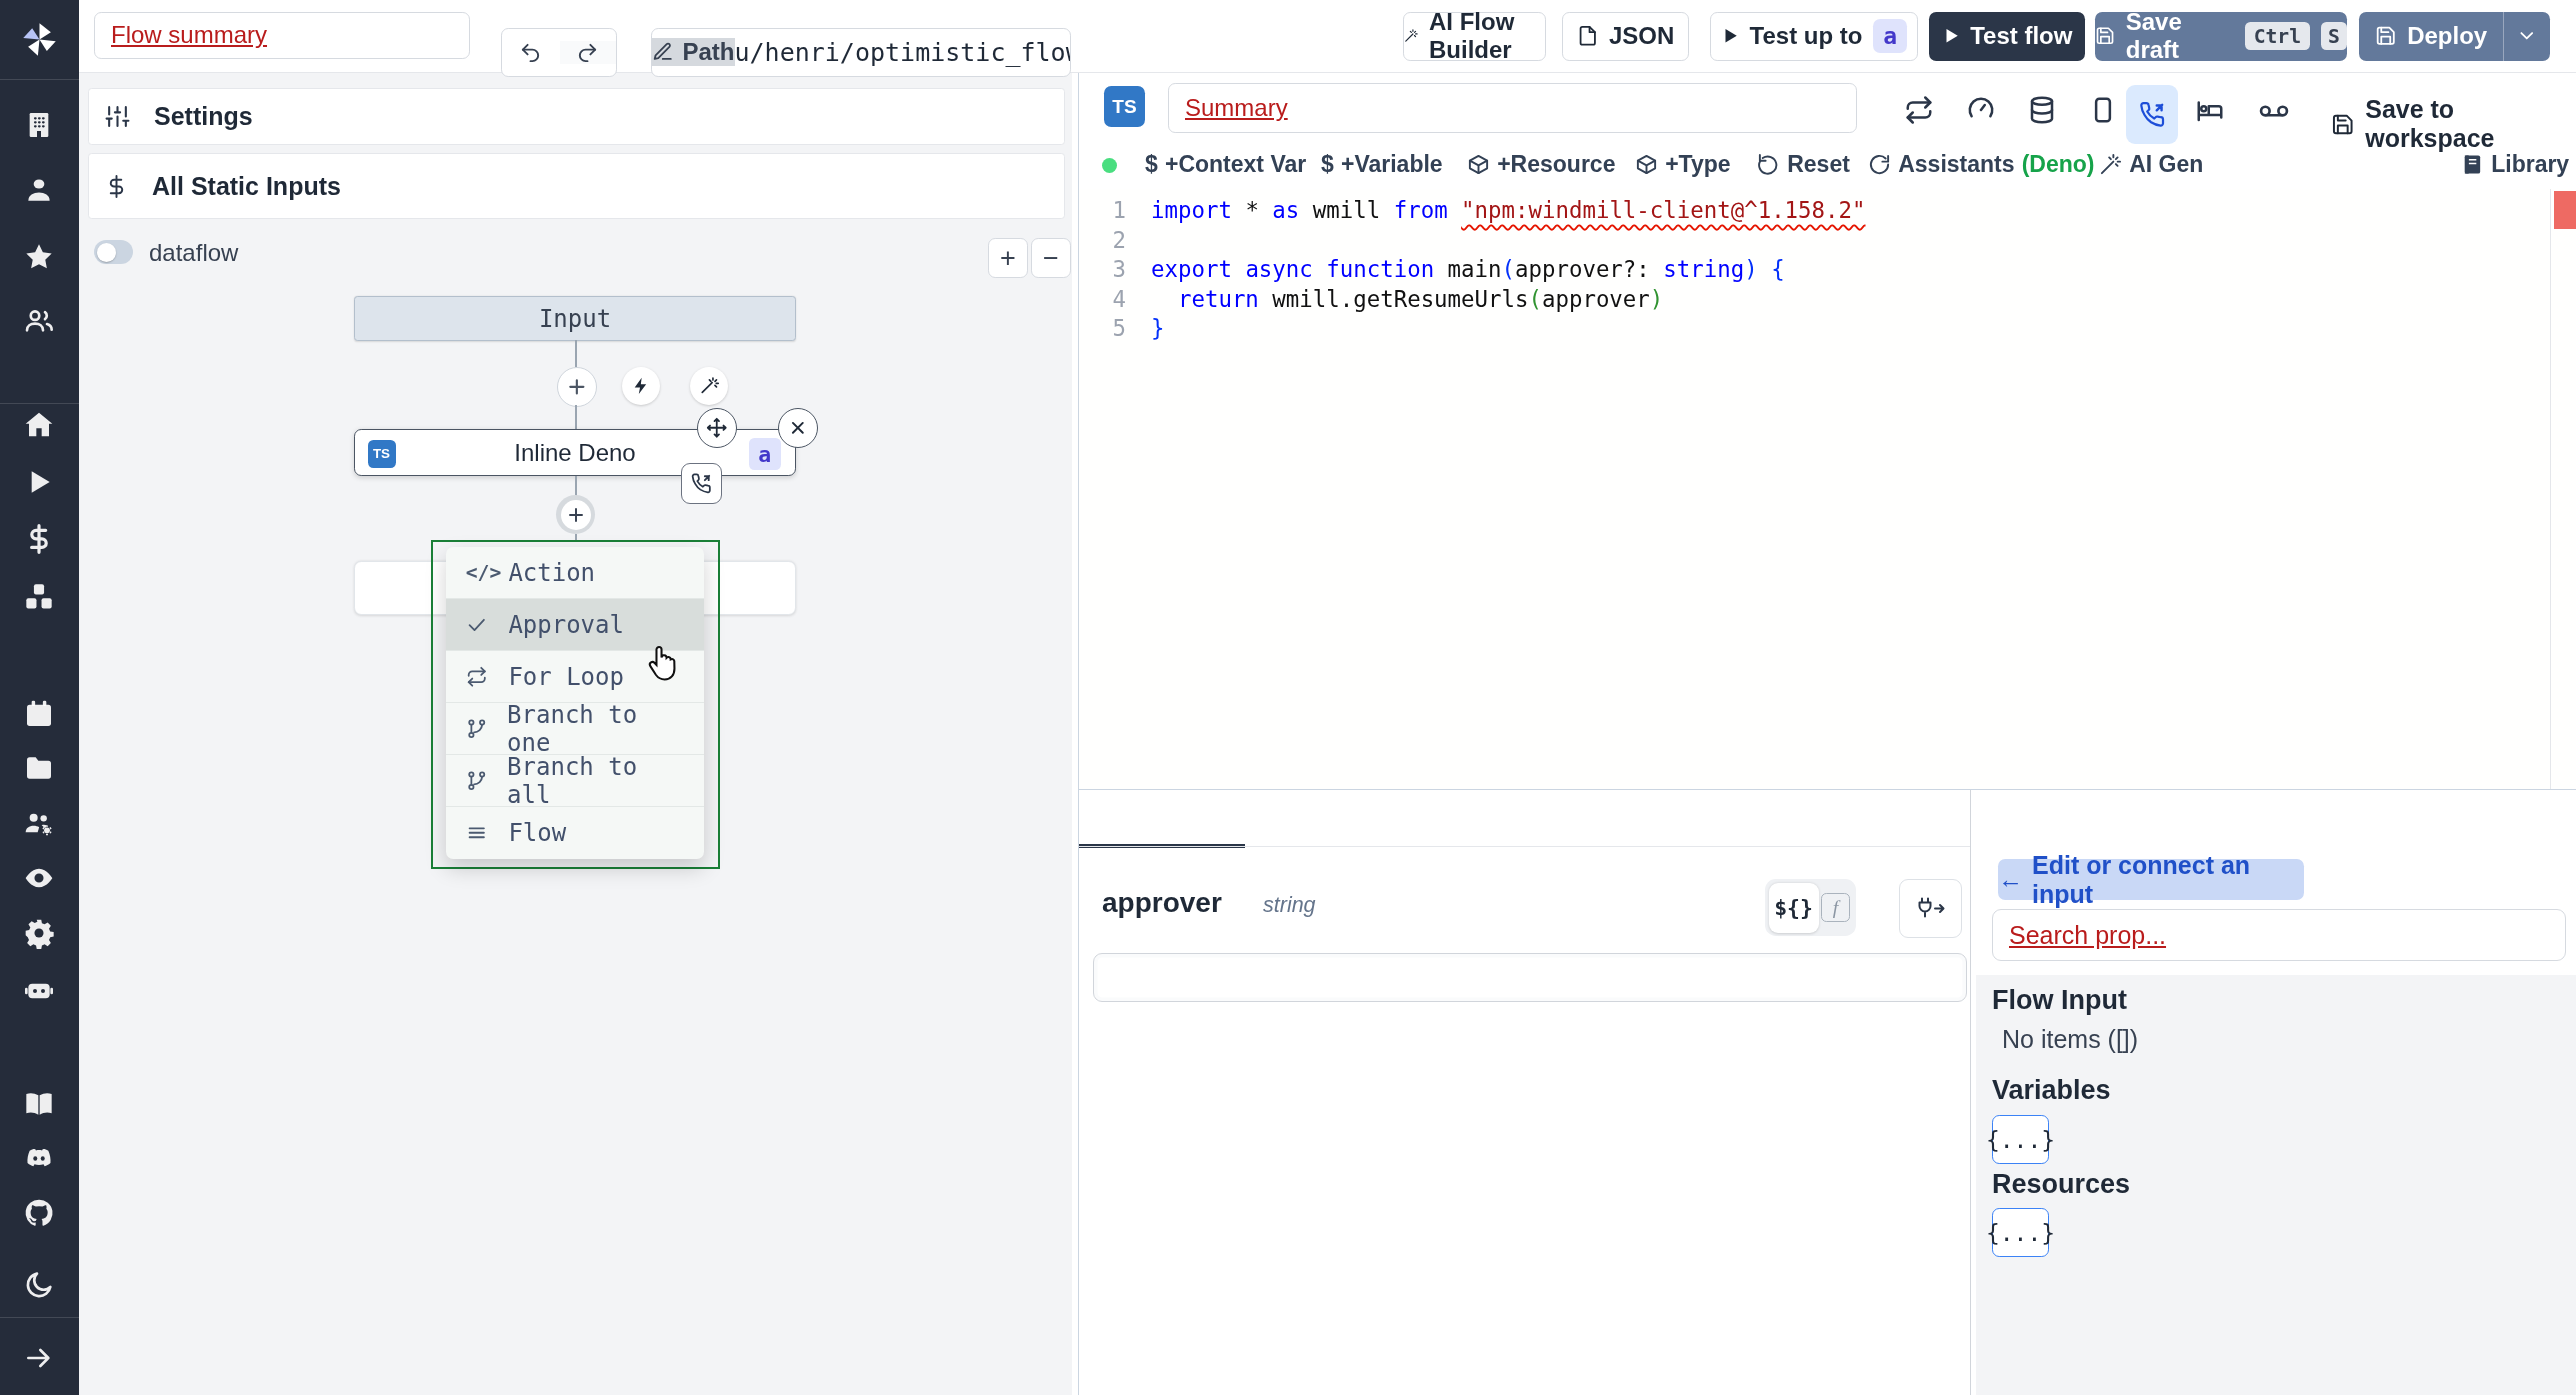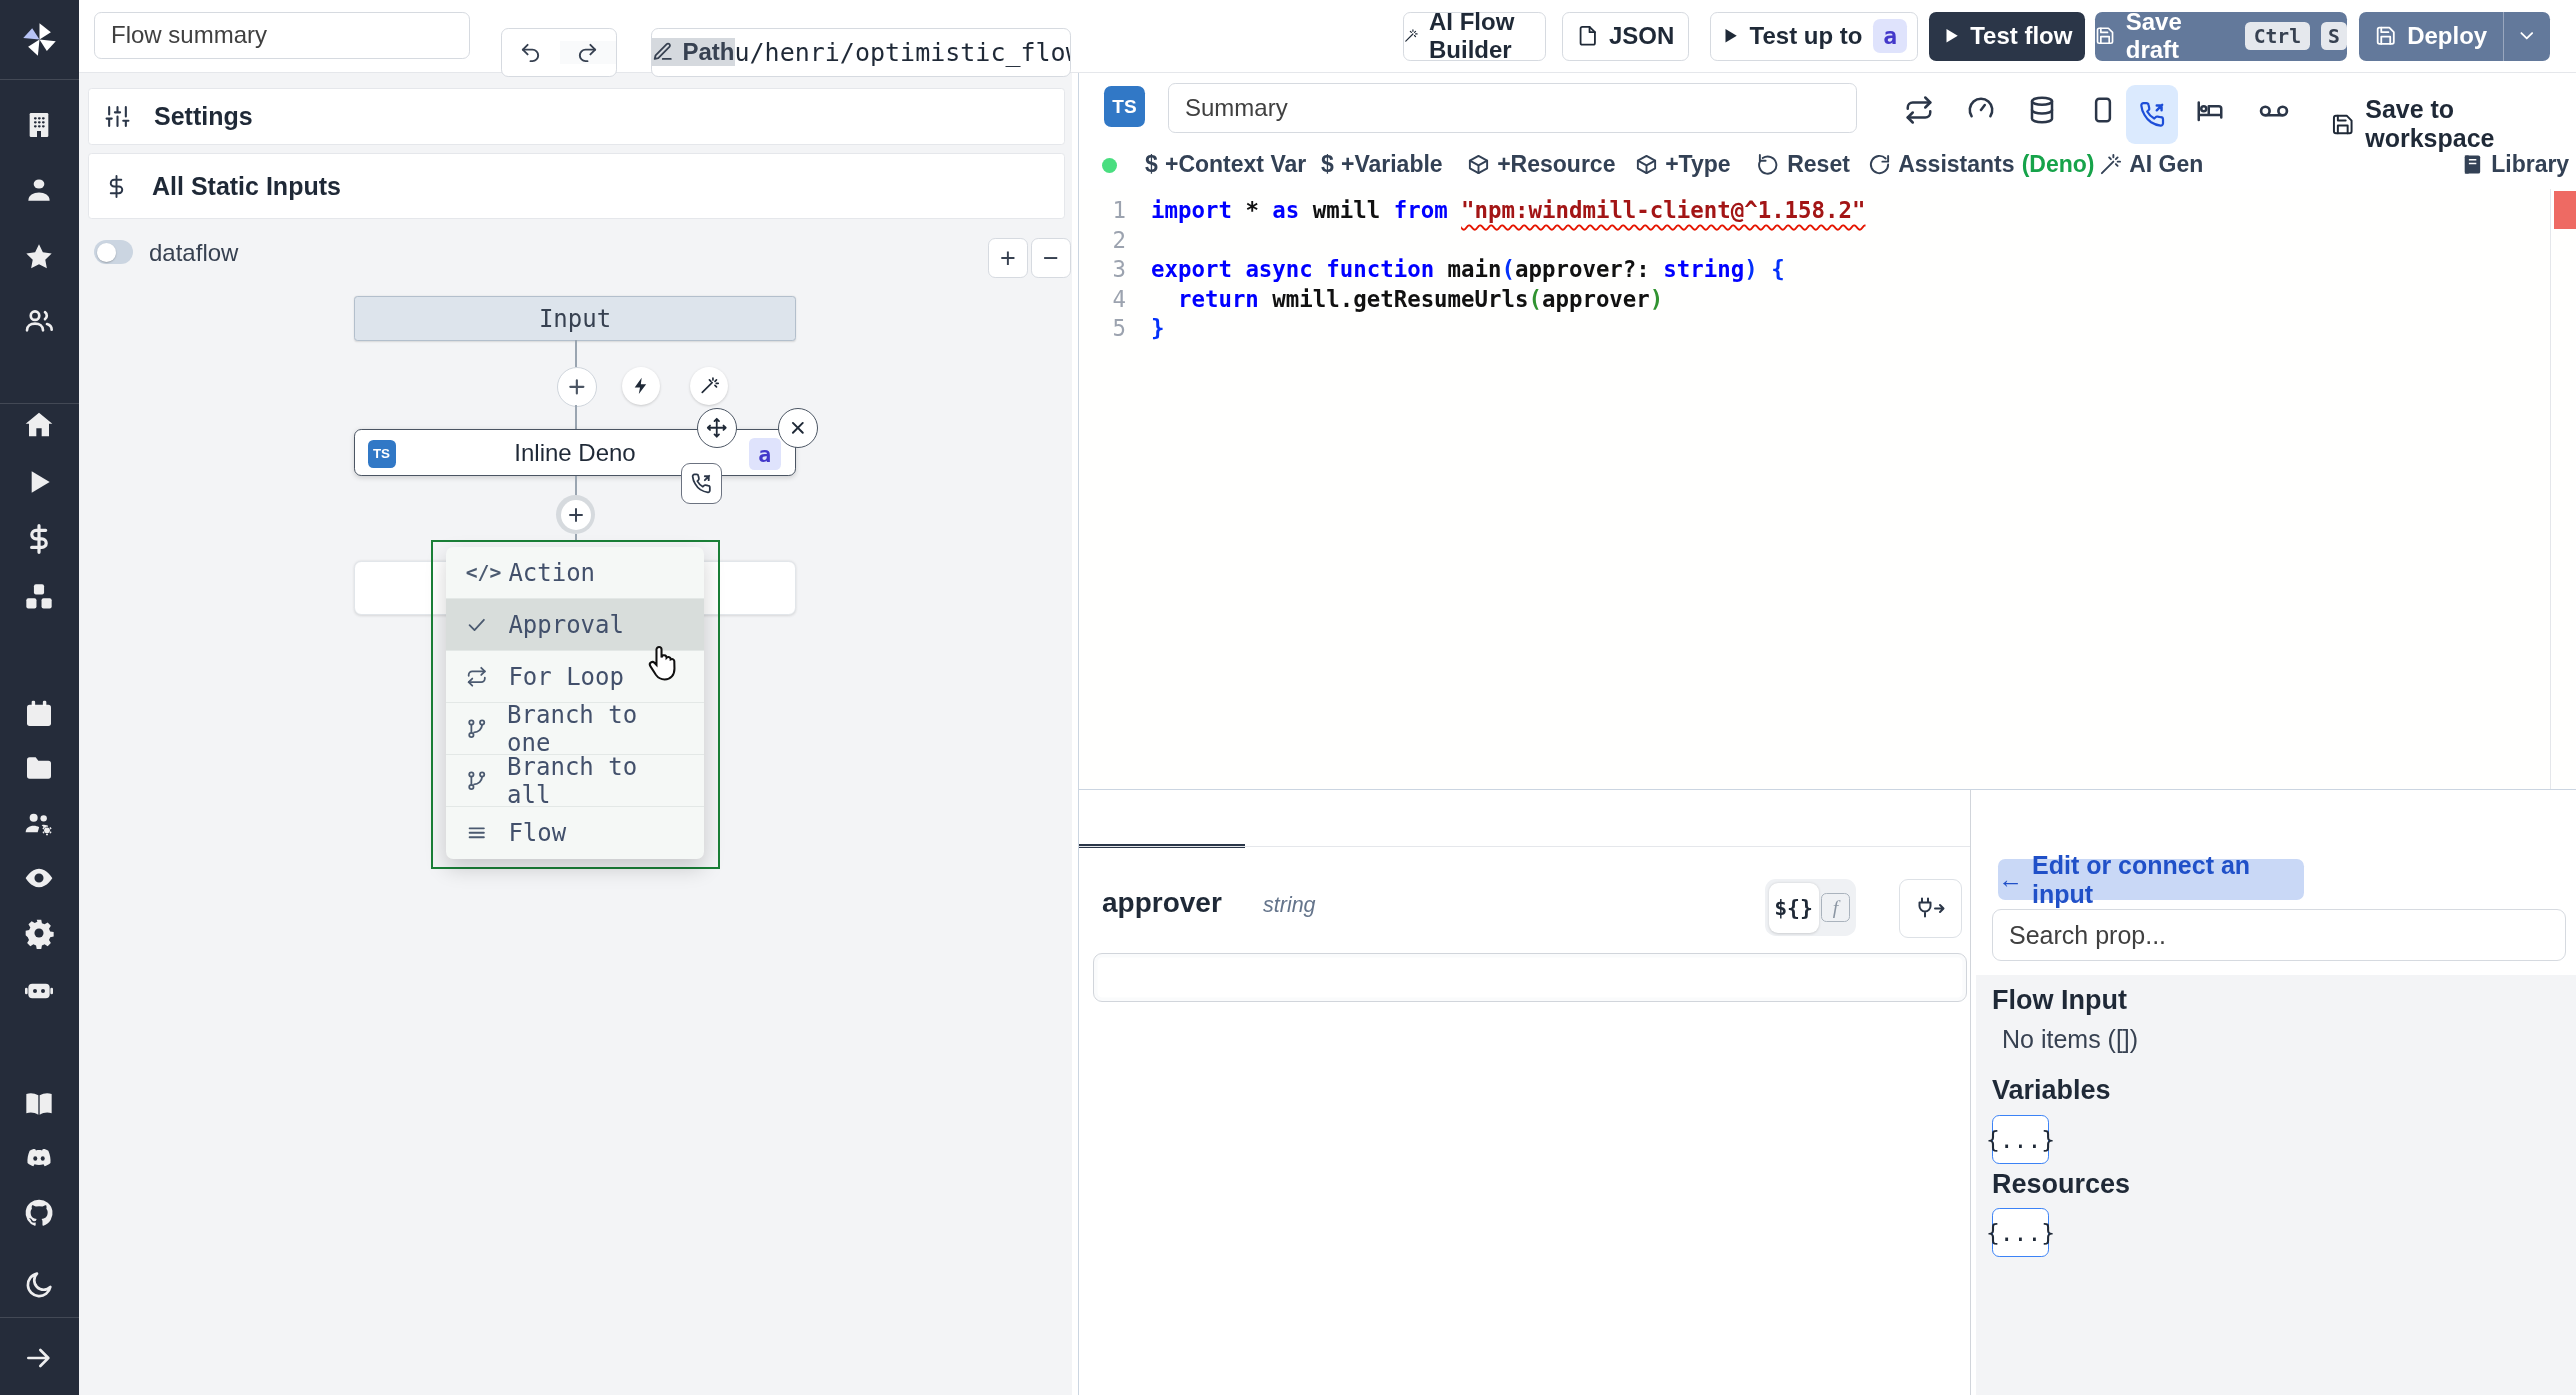"Flow summary" .tb-input { color: #404040 -> #b91c1c; text-decoration: none -> underline }
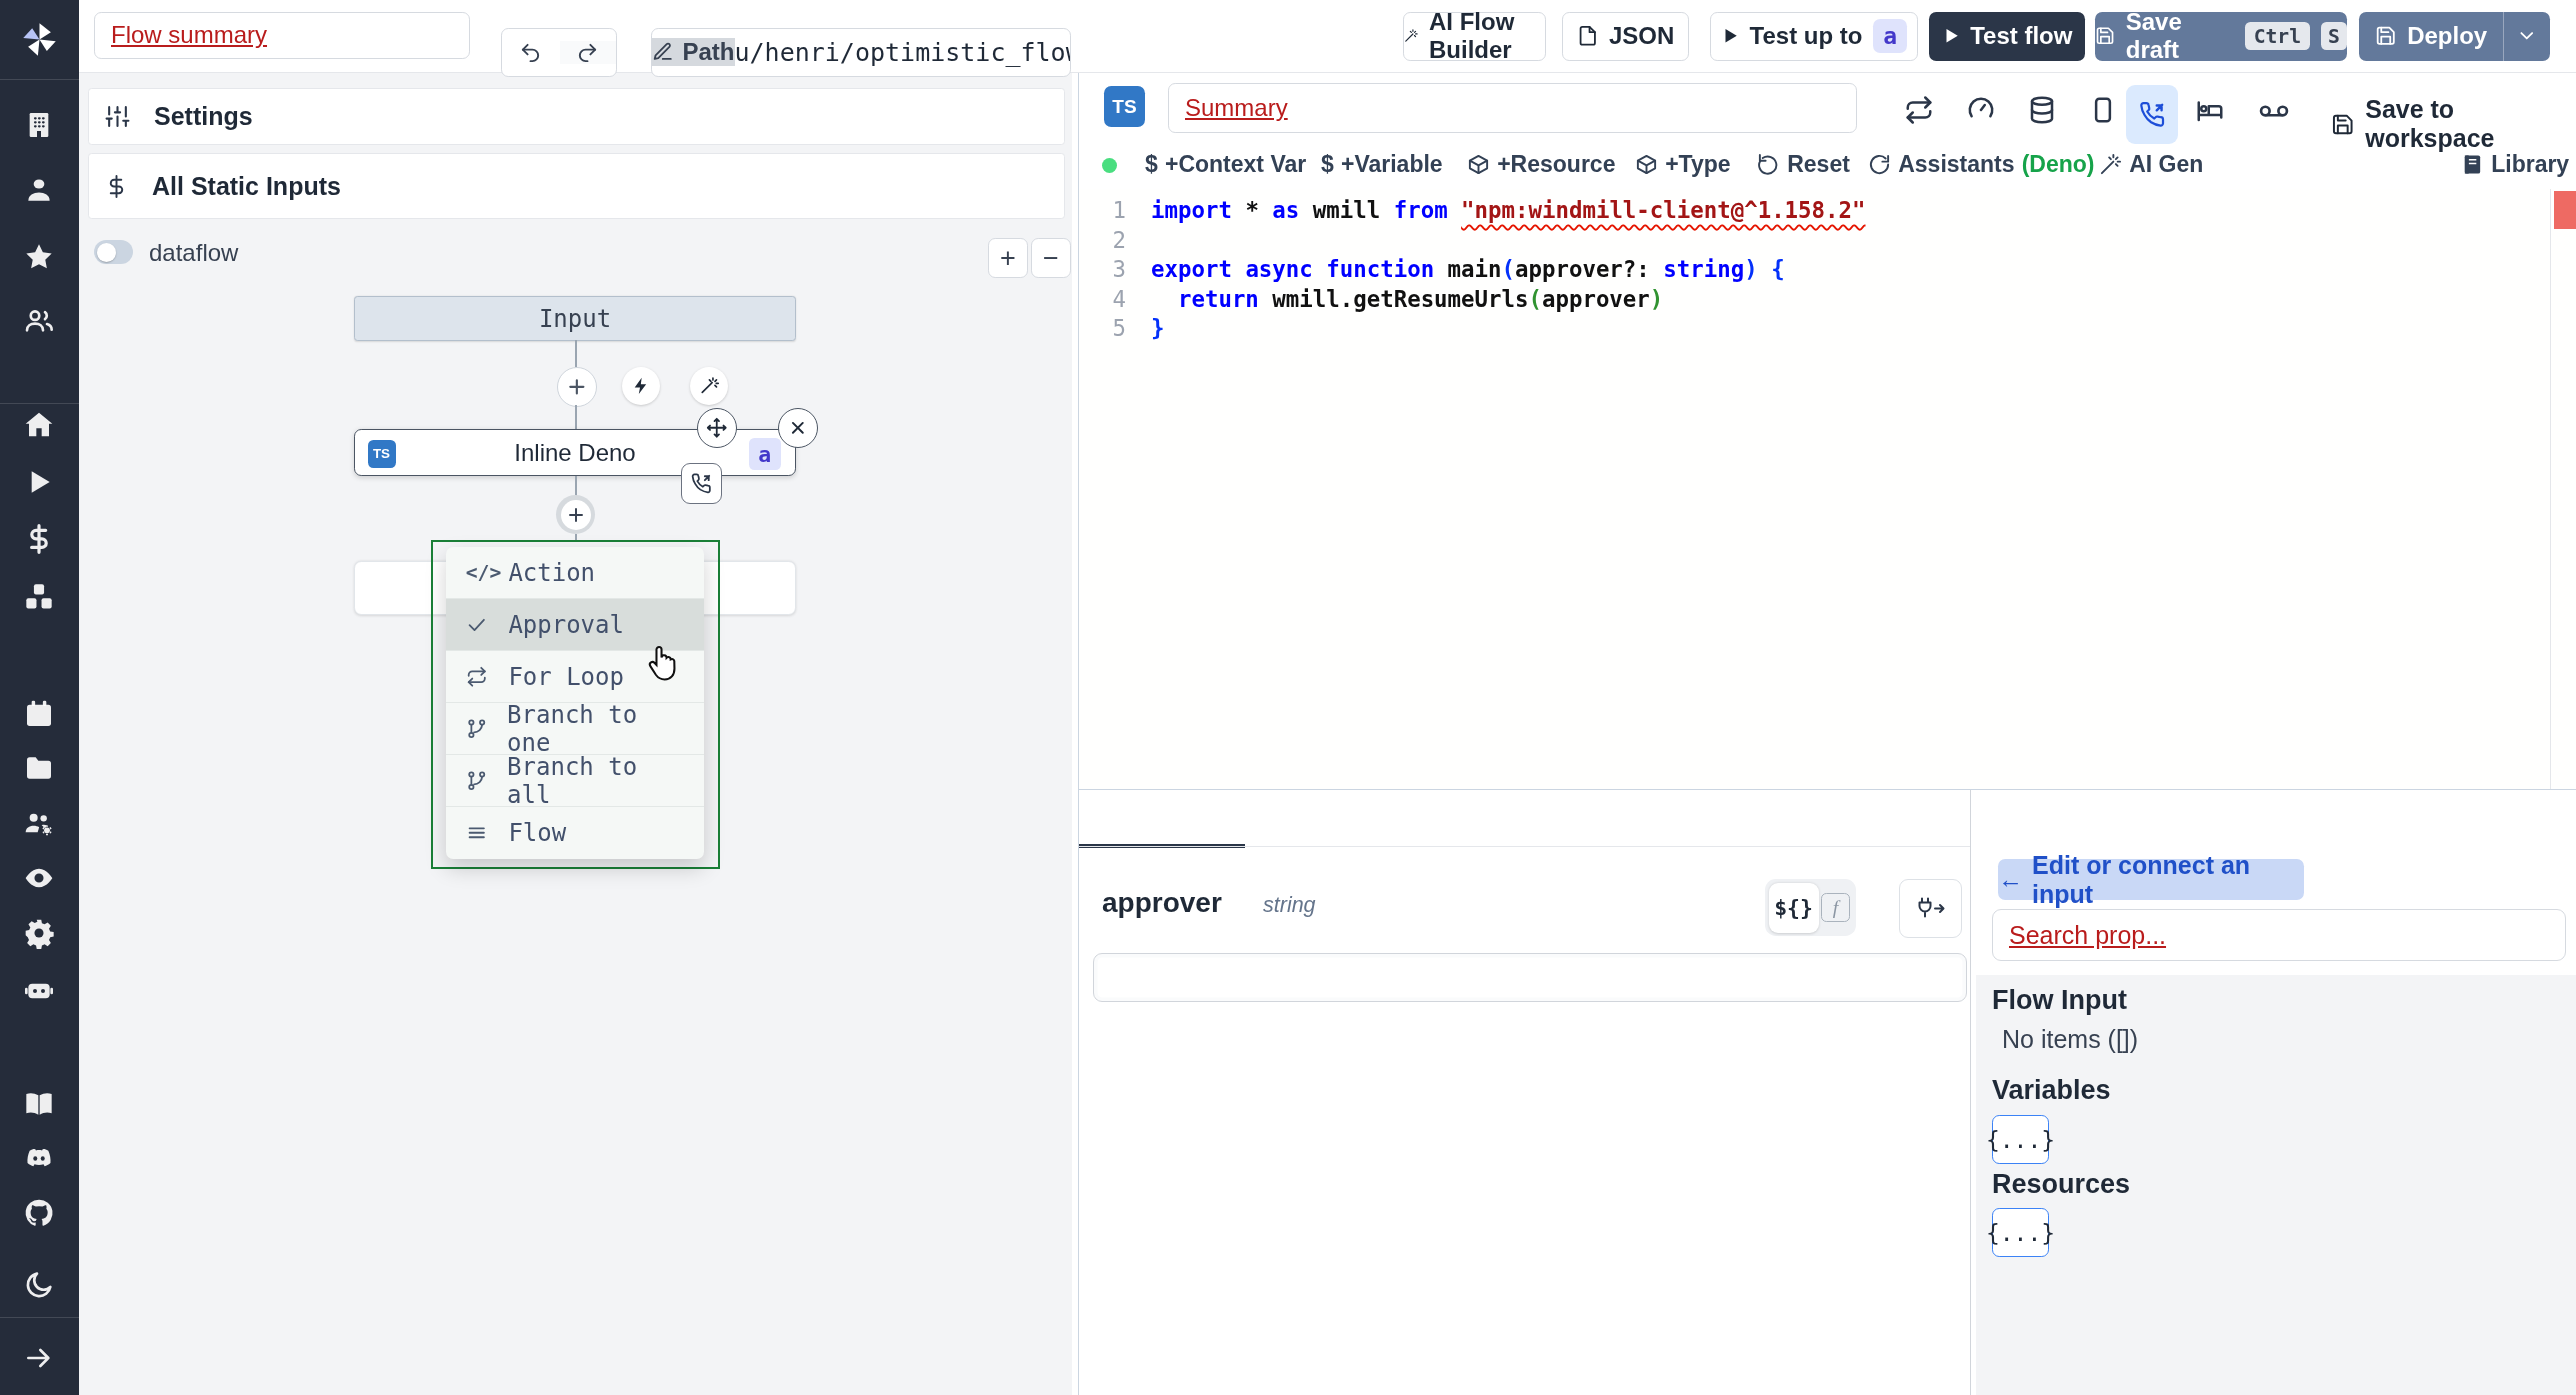"import * as wmill from" .codeline { font-weight: bold -> none }
